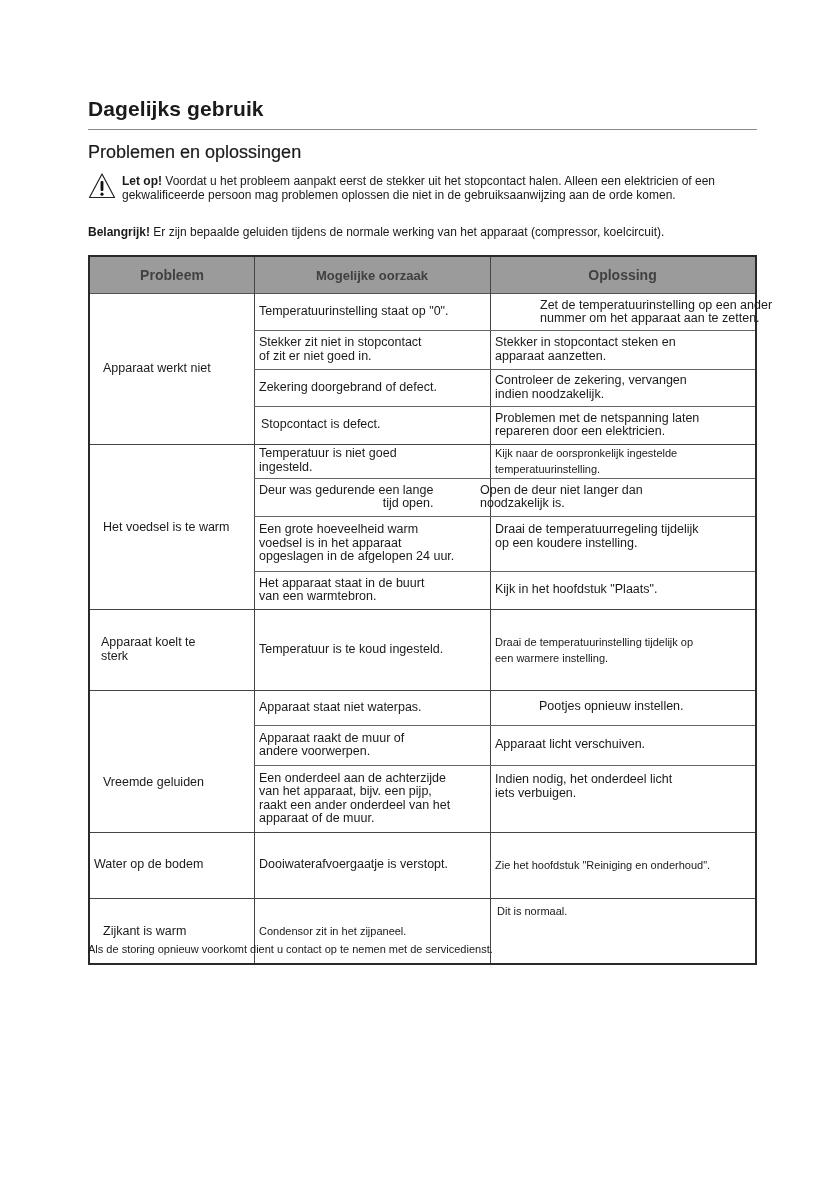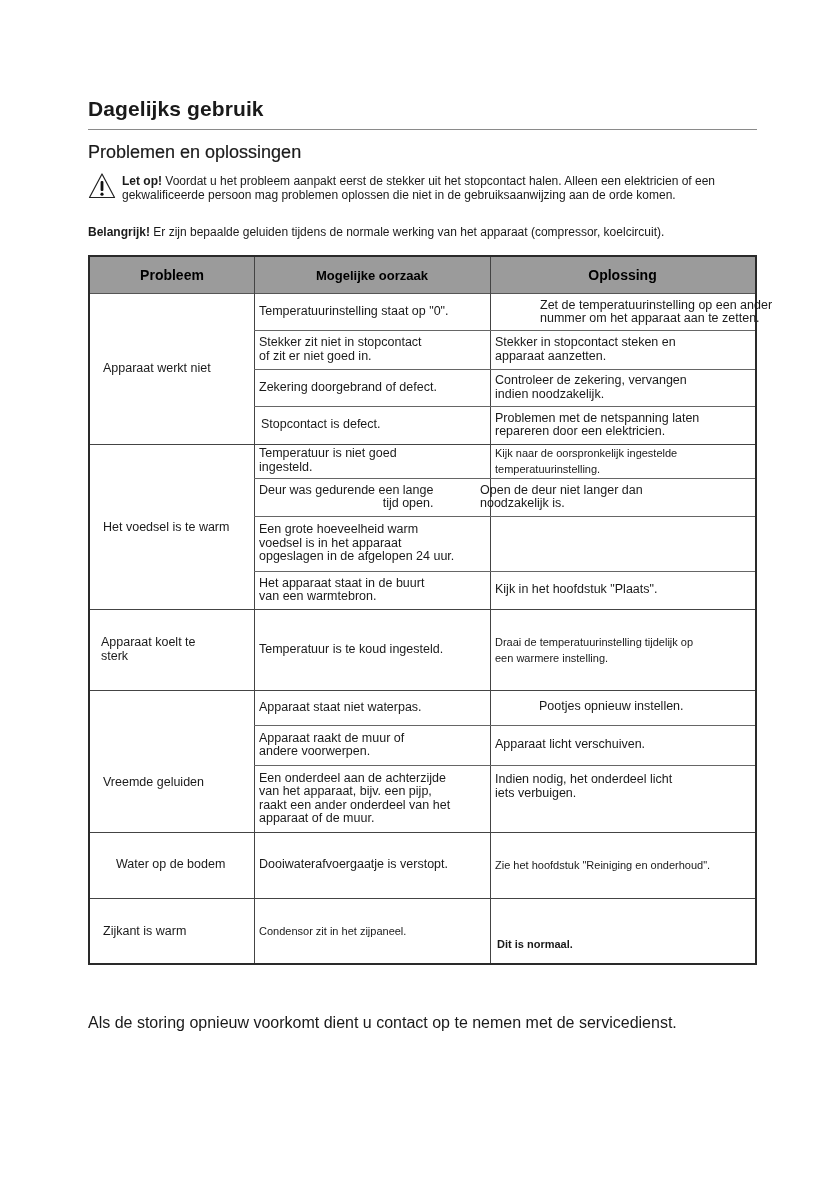"Probleem" .hdr { color: #000000 -> #404040 }
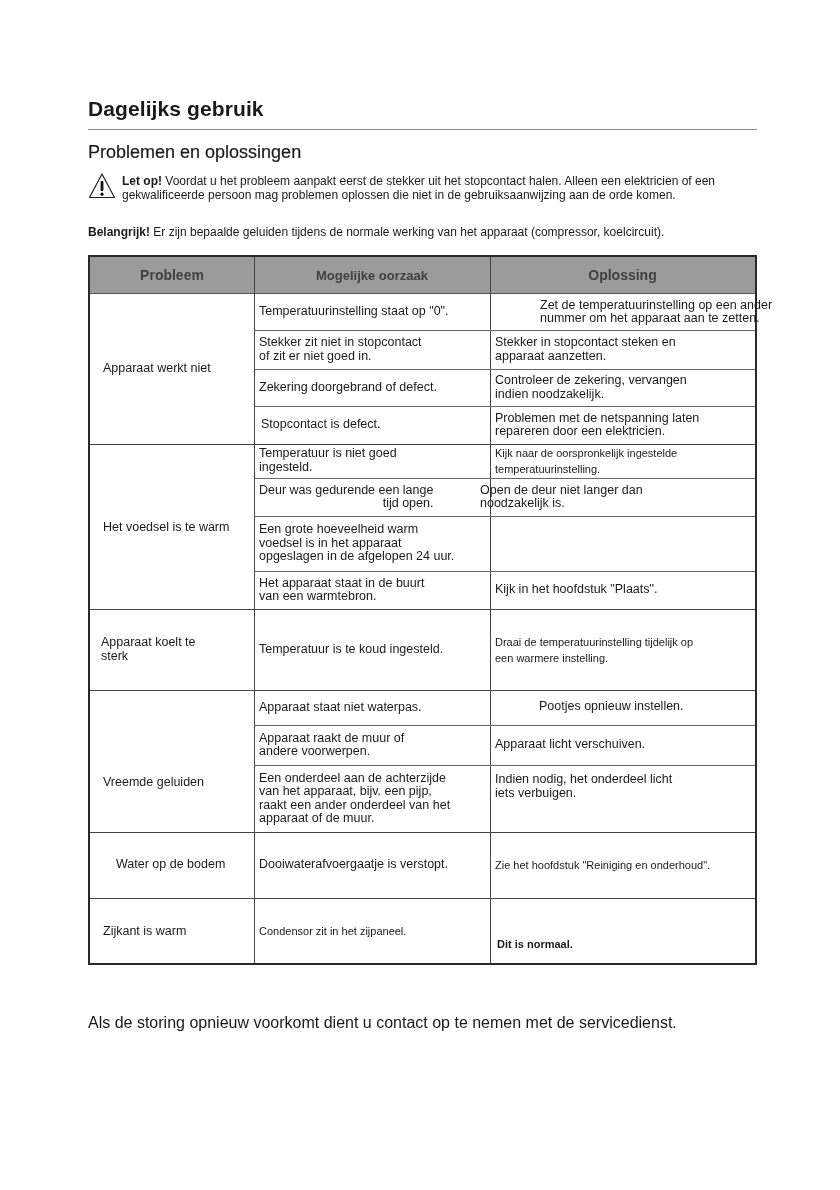"Draai de temperatuurregeling tijdelijk" div.cell { html: none -> <div>Draai de temperatuurregeling tijdelijk op een koudere instelling.</div> }
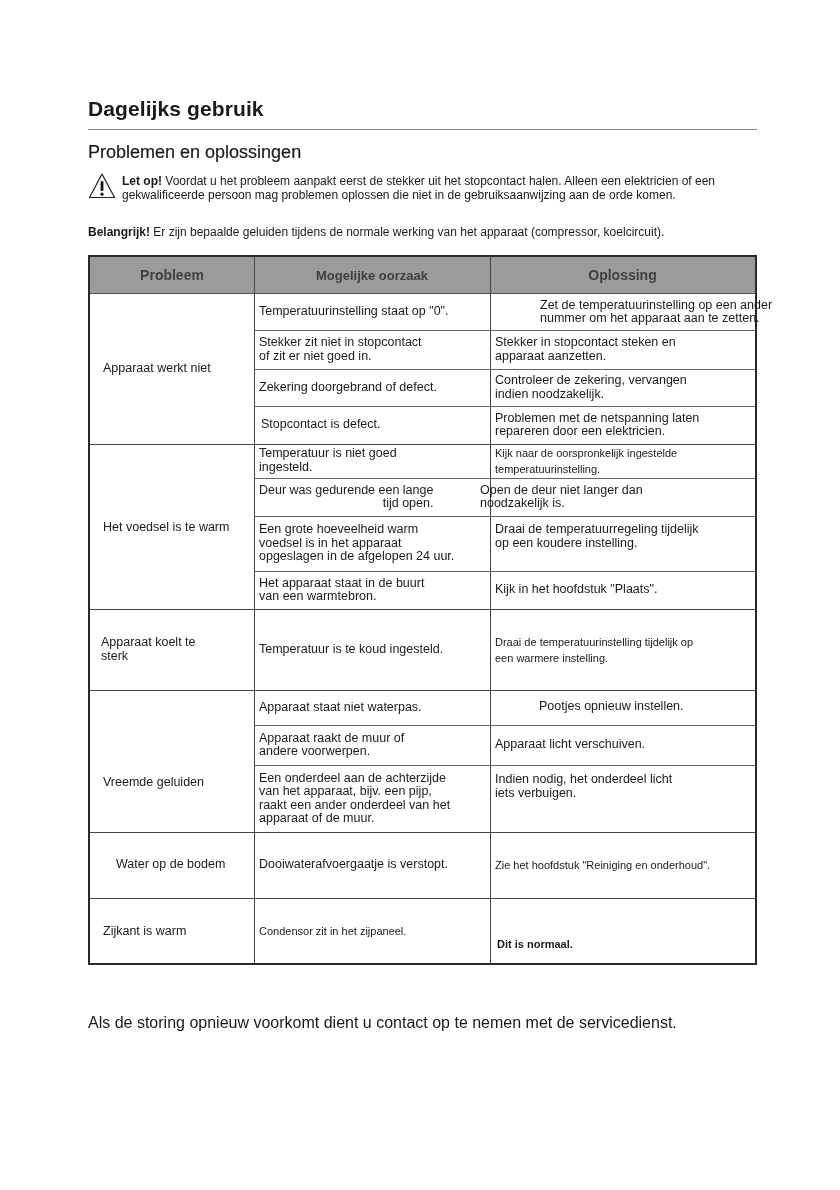"Water op de bodem" div.cell { padding-left: 26px -> 4px }
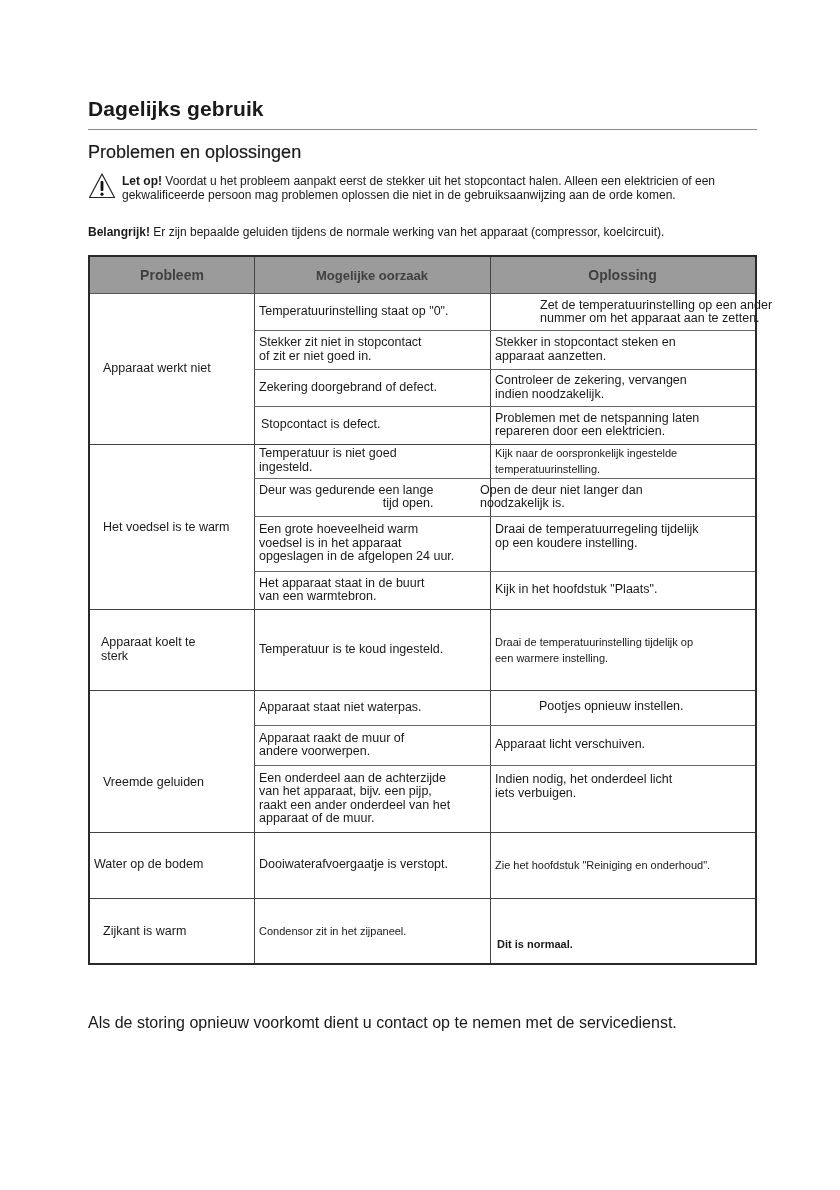"Dit is normaal." div.cell { font-weight: bold -> none; top: 654px -> 621px }
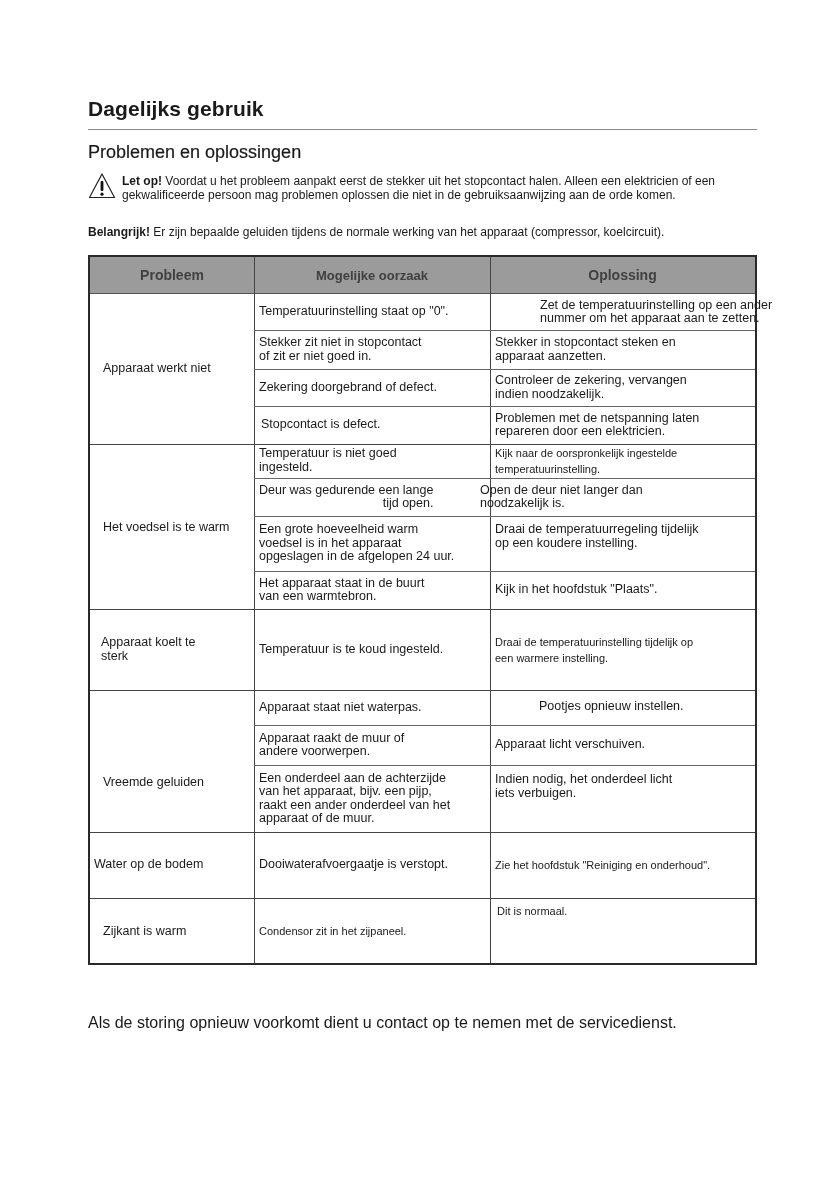"Als de storing opnieuw voorkomt" #footer-text { font-size: 16px -> 11px; top: 1016px -> 942px }
